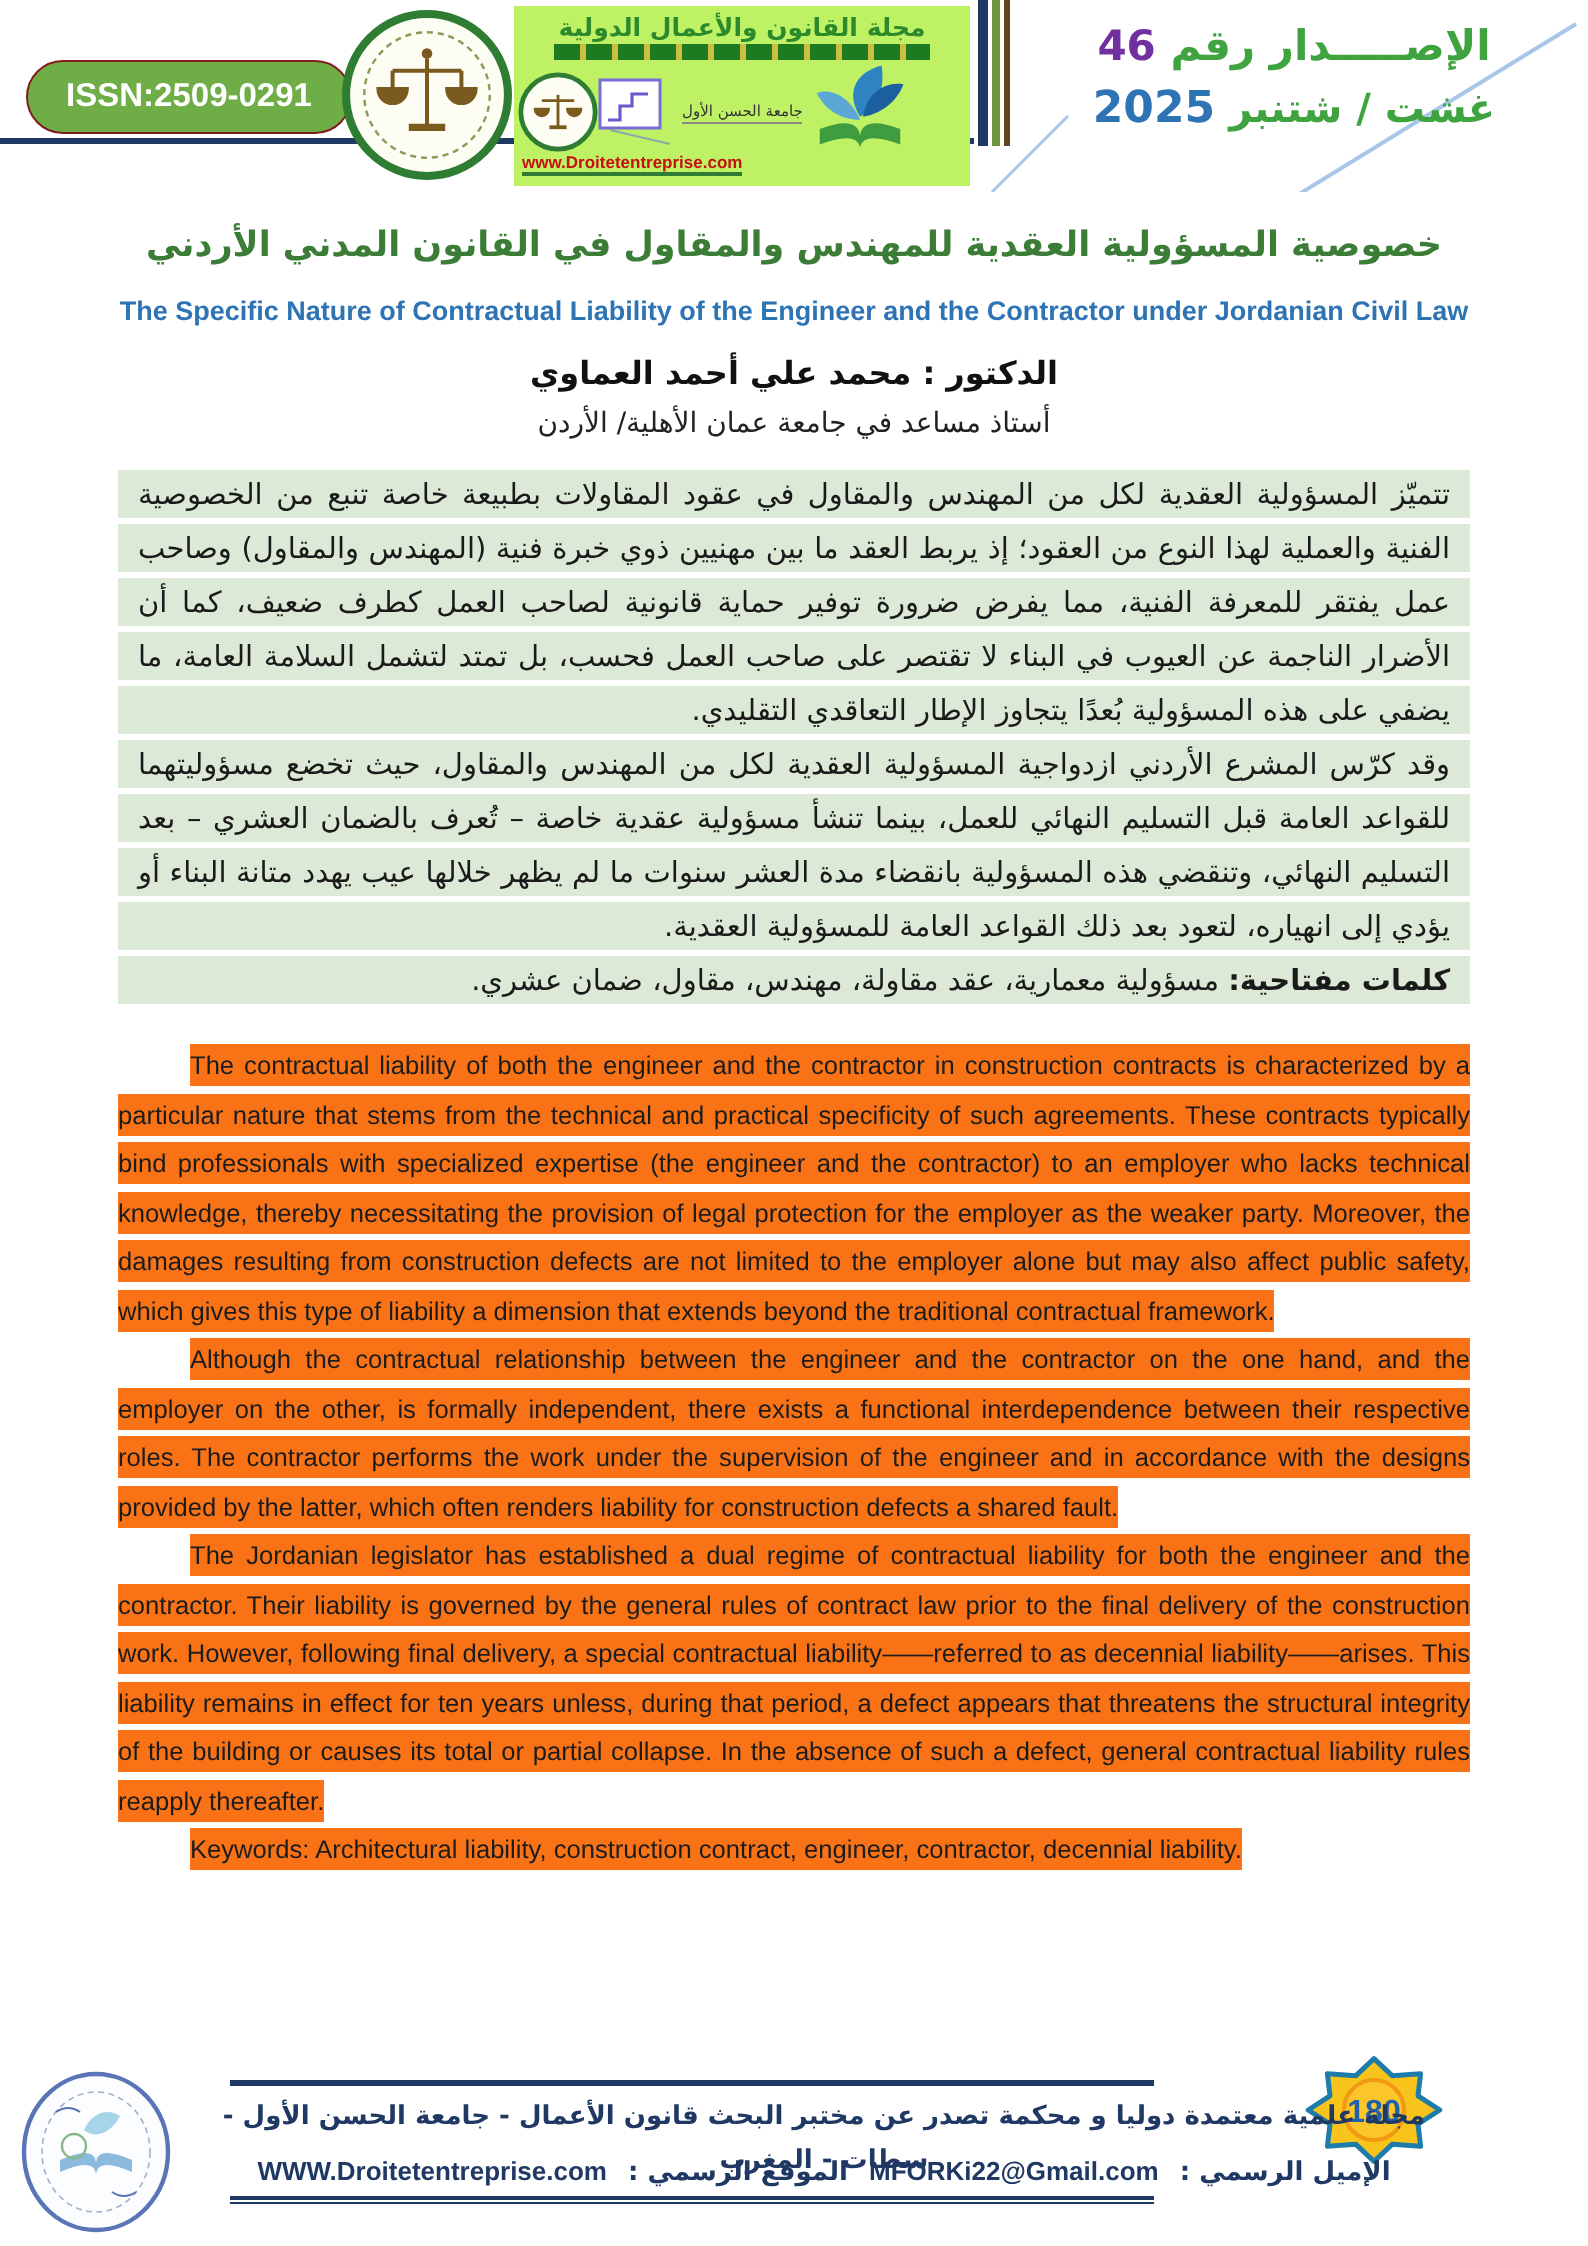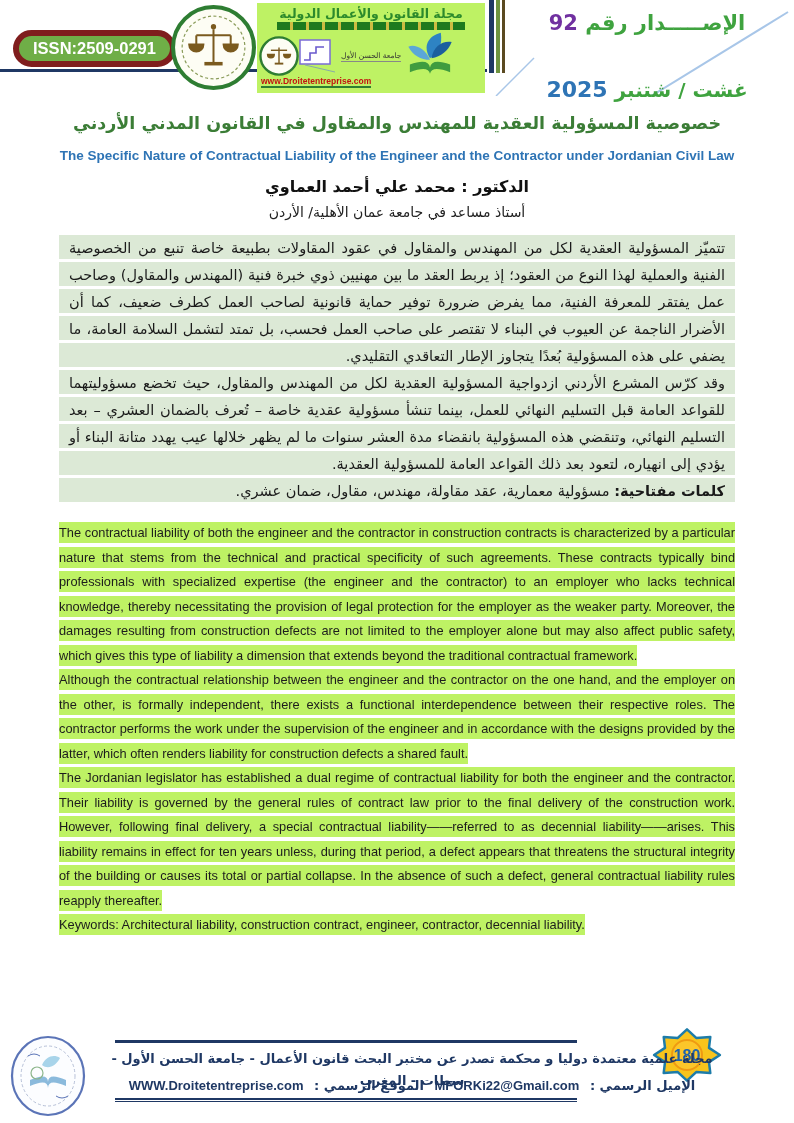"92" span.issue-num { text: 92 -> 46 }
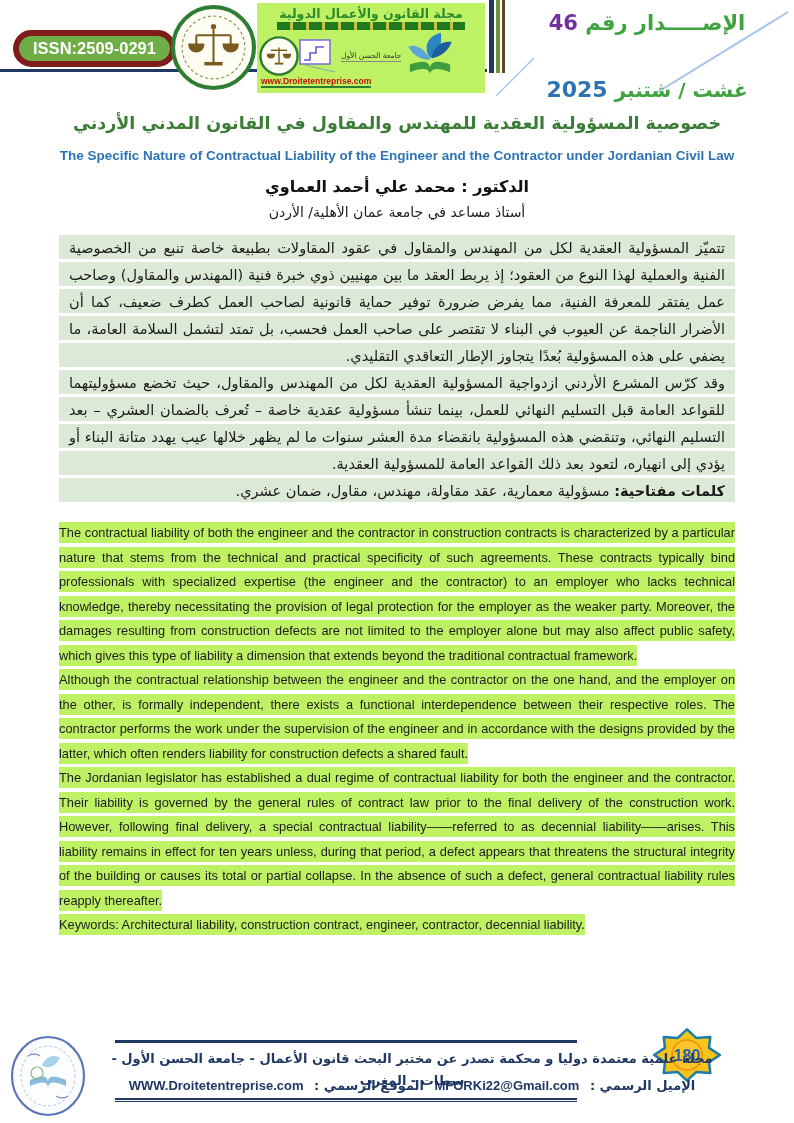"ISSN:2509-0291" .issn-pill { border: 6px solid #7f1d1d -> 1px solid #7f1d1d }
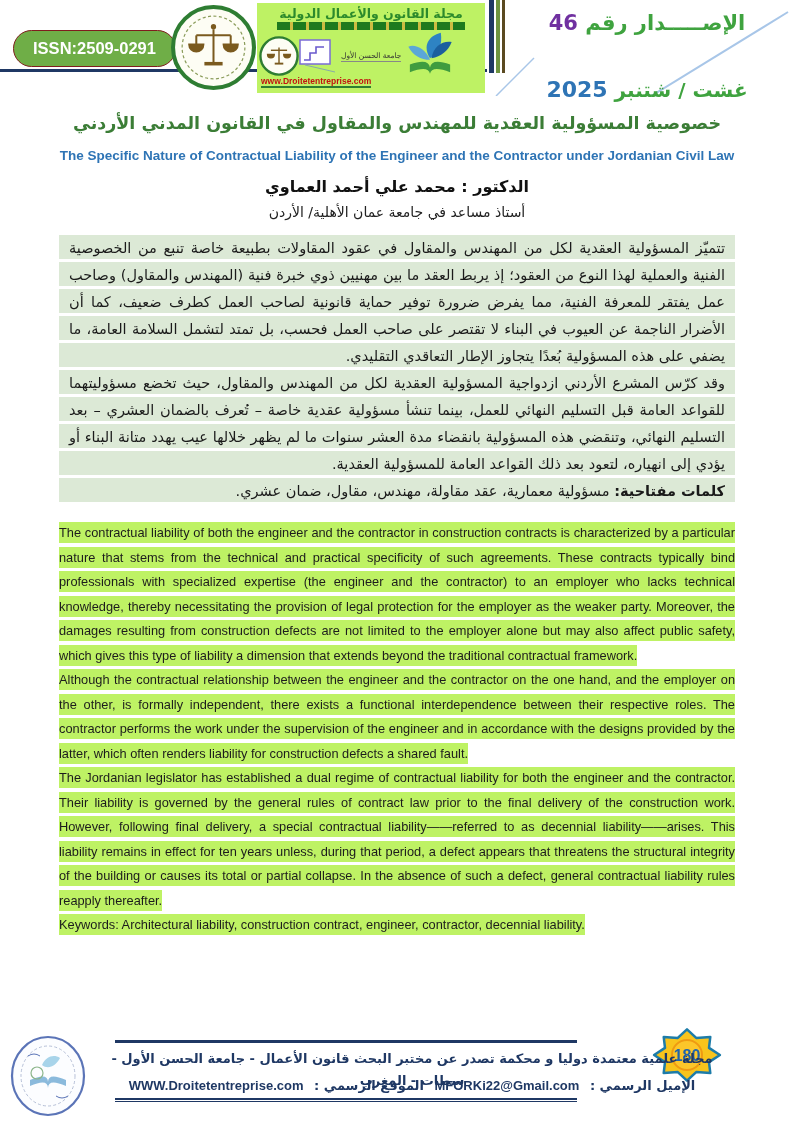"غشت / شتنبر 2025" .issue-line2 { margin-top: 36px -> none }
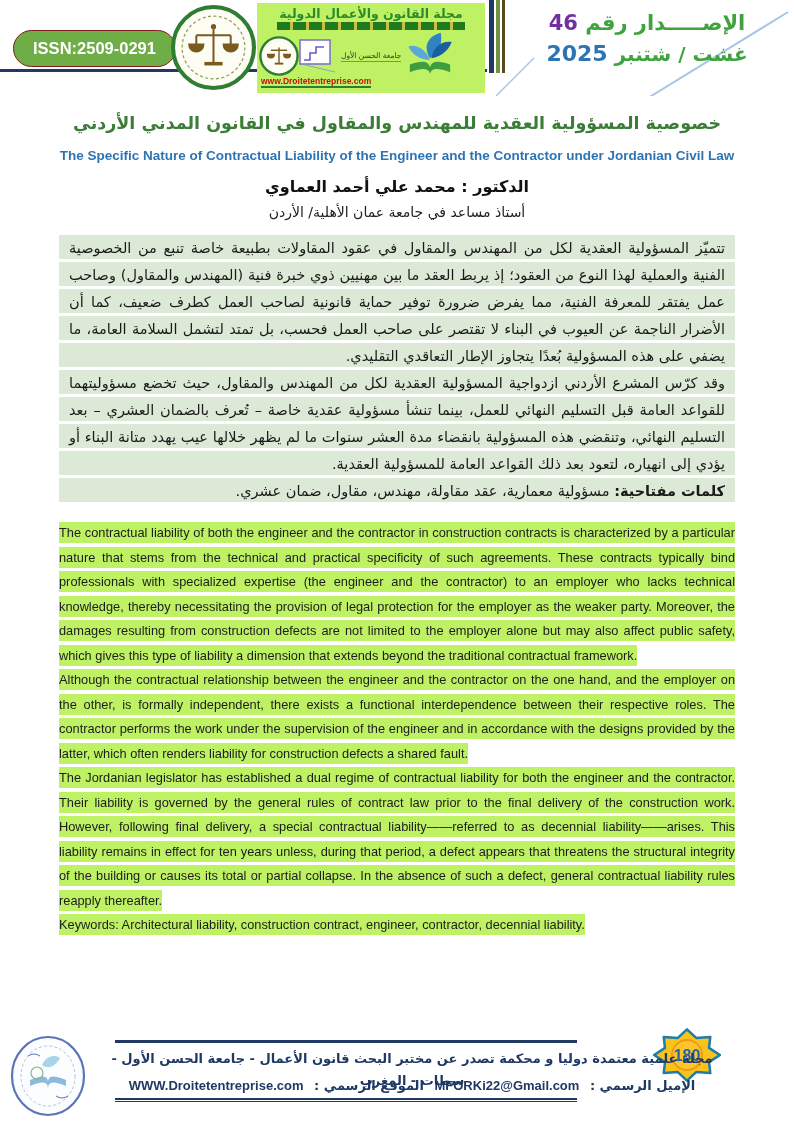"The contractual liability of both" .hl { background: #bef264 -> #f97316; margin-left: none -> 36px }
